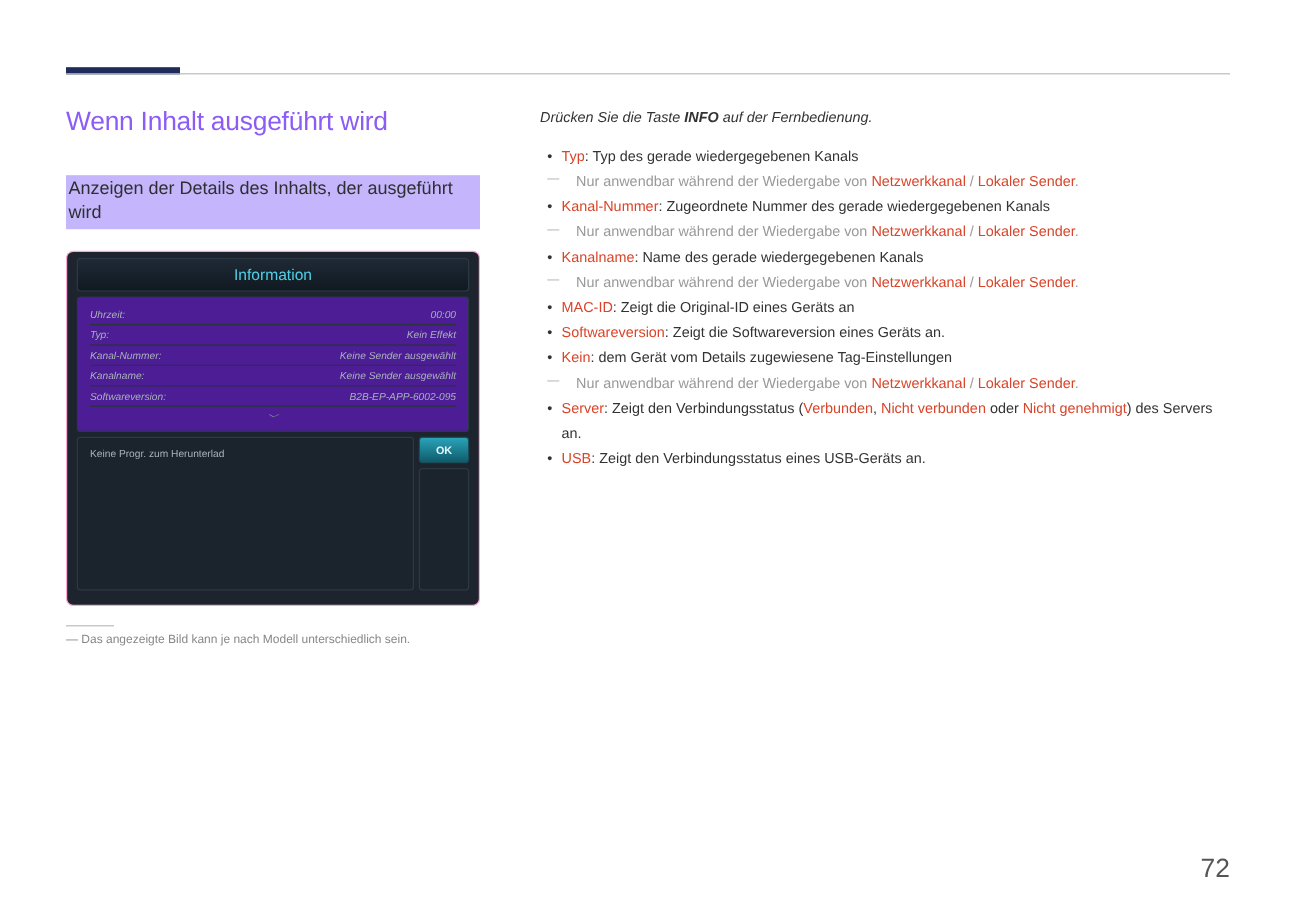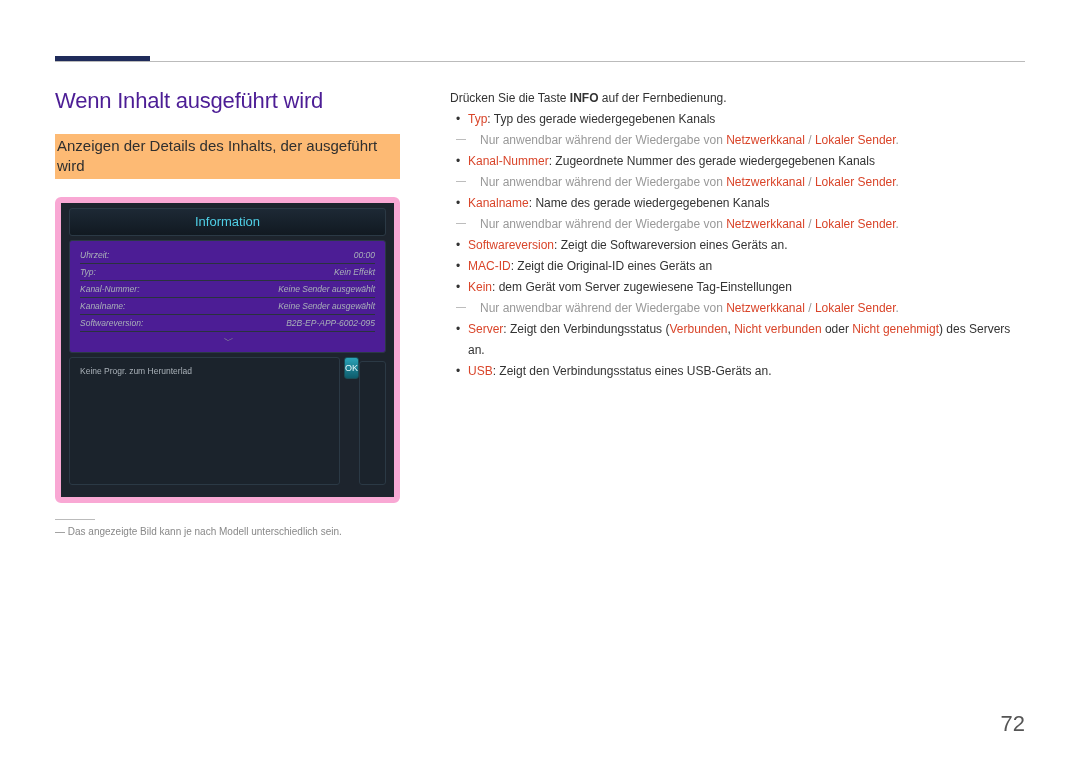"Wenn Inhalt ausgeführt wird" h1.page-title { color: #4c1d95 -> #8b5cf6; margin-bottom: 20px -> 32px }
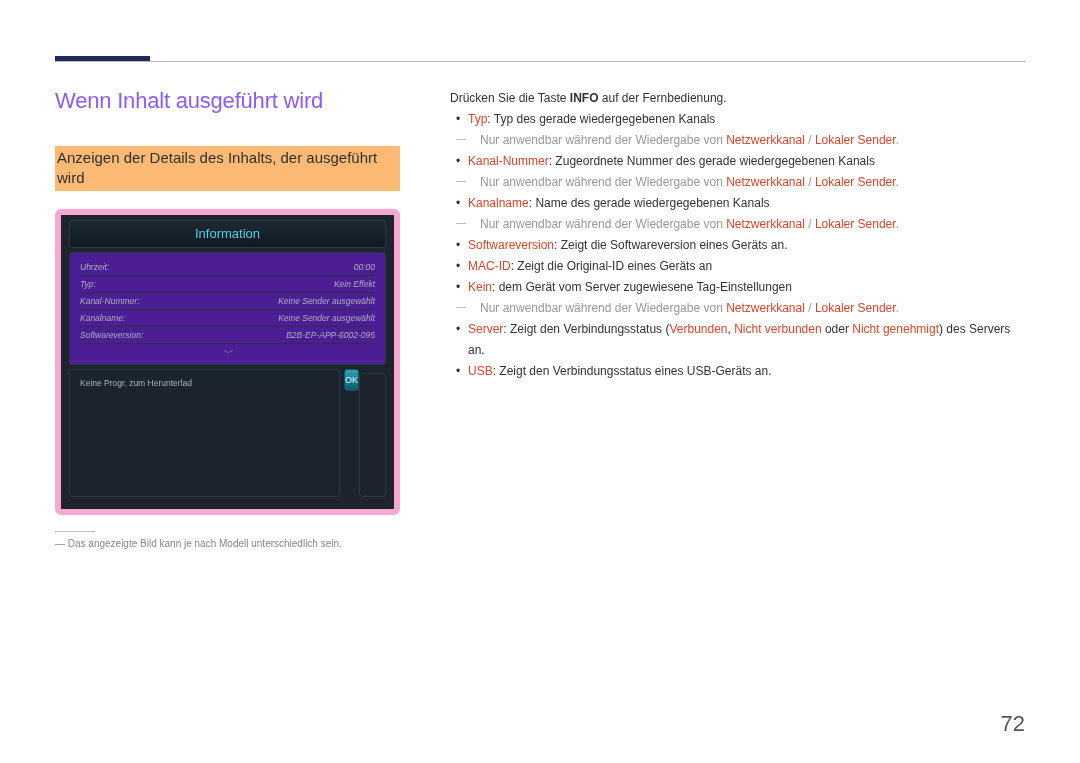"Drücken Sie die Taste INFO" .intro-line { font-style: none -> italic; margin-bottom: 0 -> 11px }
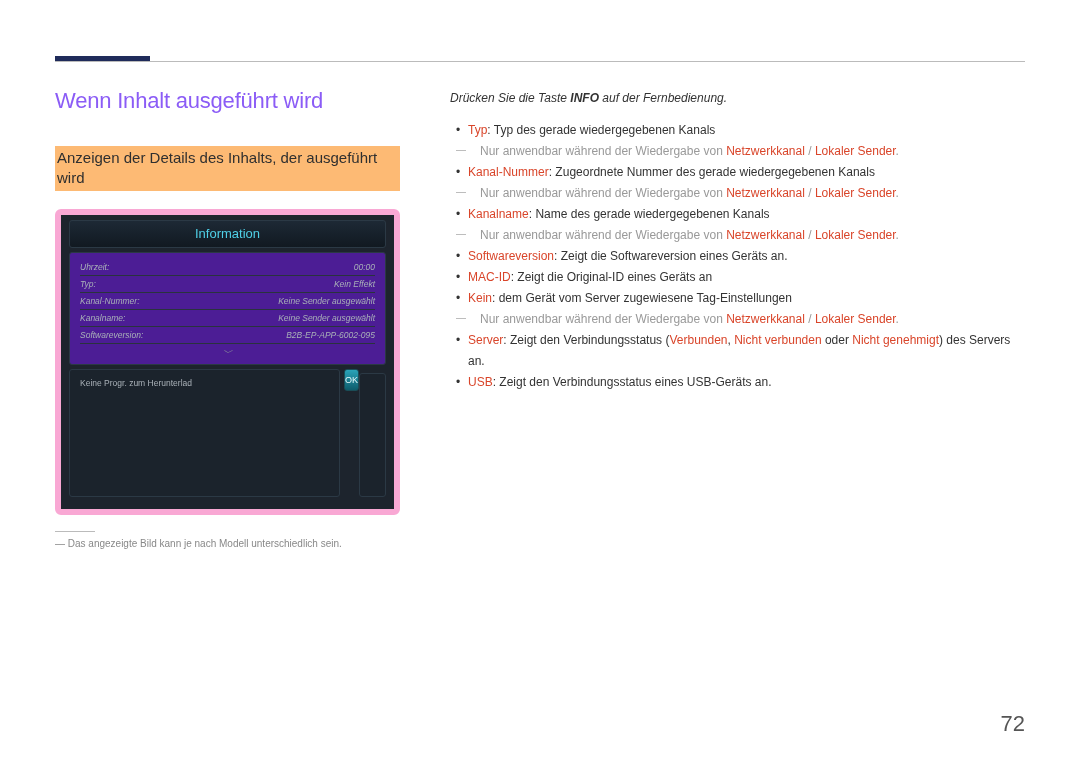"Anzeigen der Details des Inhalts," .yellow-subtitle { background: #fdba74 -> #c4b5fd }
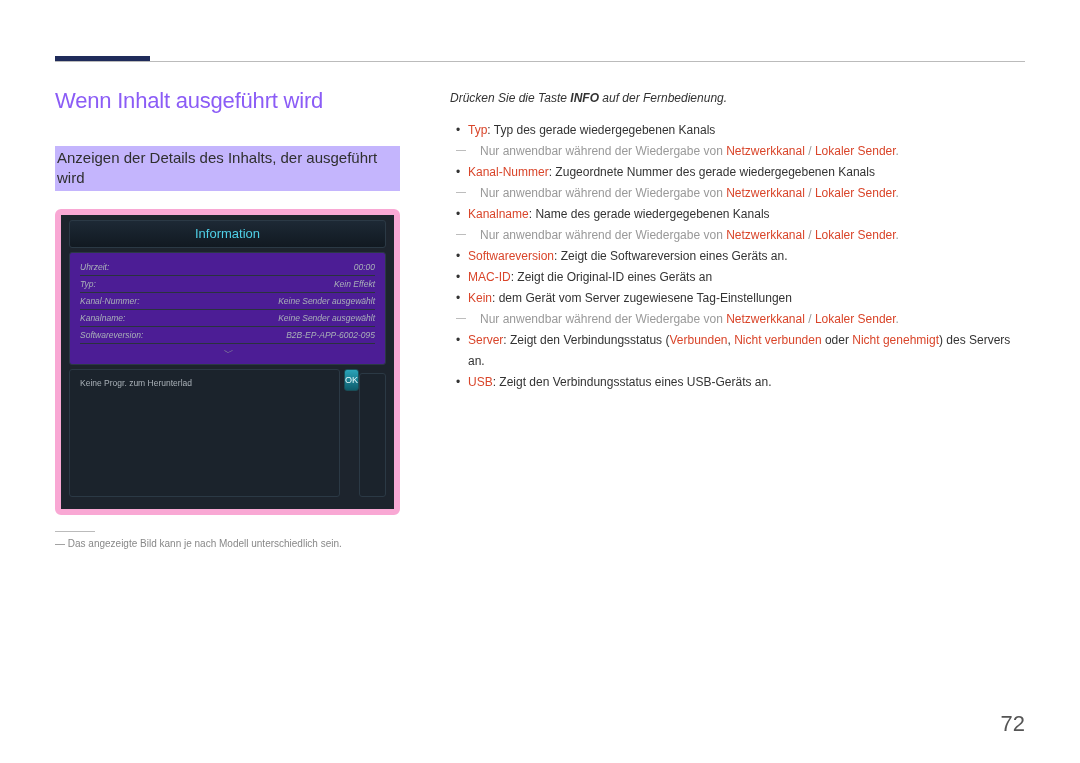"Information" .info-panel { border: 6px solid #f9a8d4 -> 1px solid #f9a8d4 }
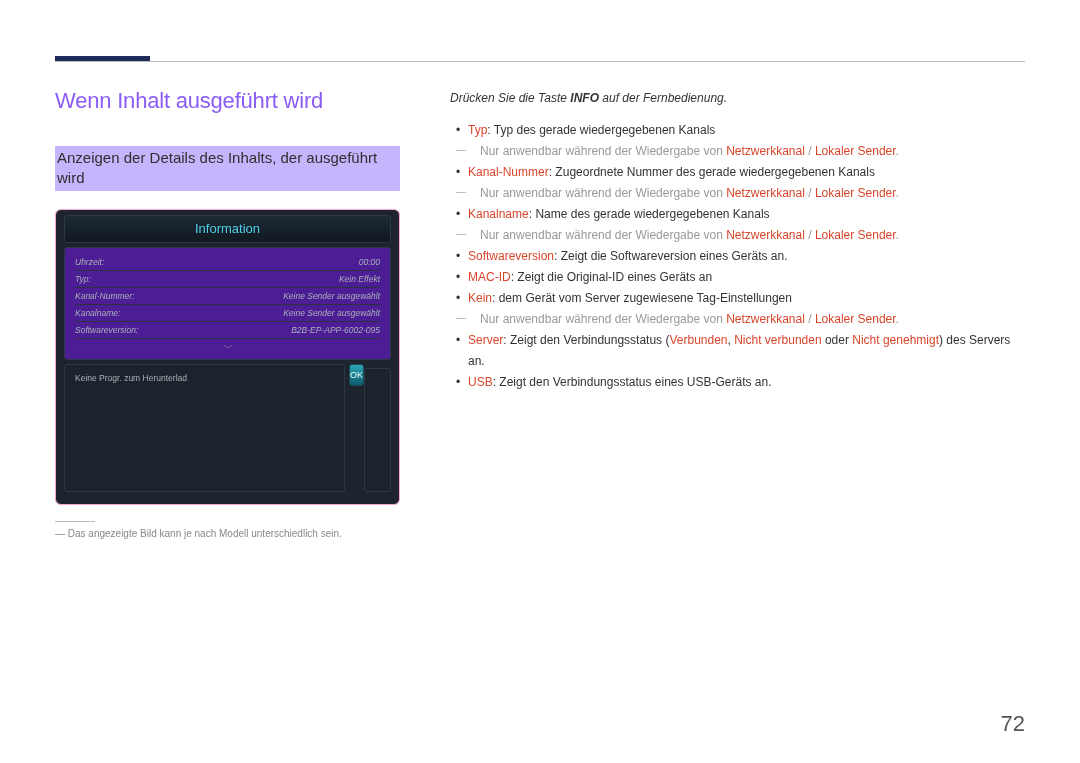"Softwareversion: Zeigt die" li { order: before "MAC-ID: Zeigt die Original-ID eines" -> after "MAC-ID: Zeigt die Original-ID eines" }
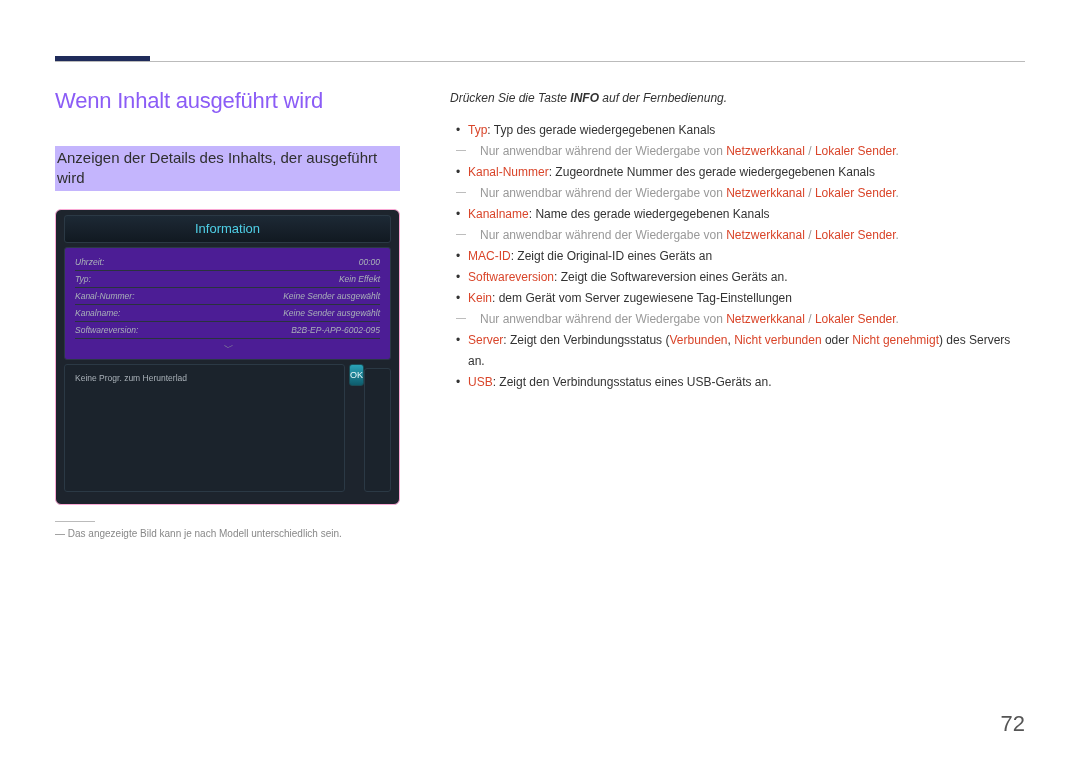": dem Gerät vom Server" span { text: Server -> Details }
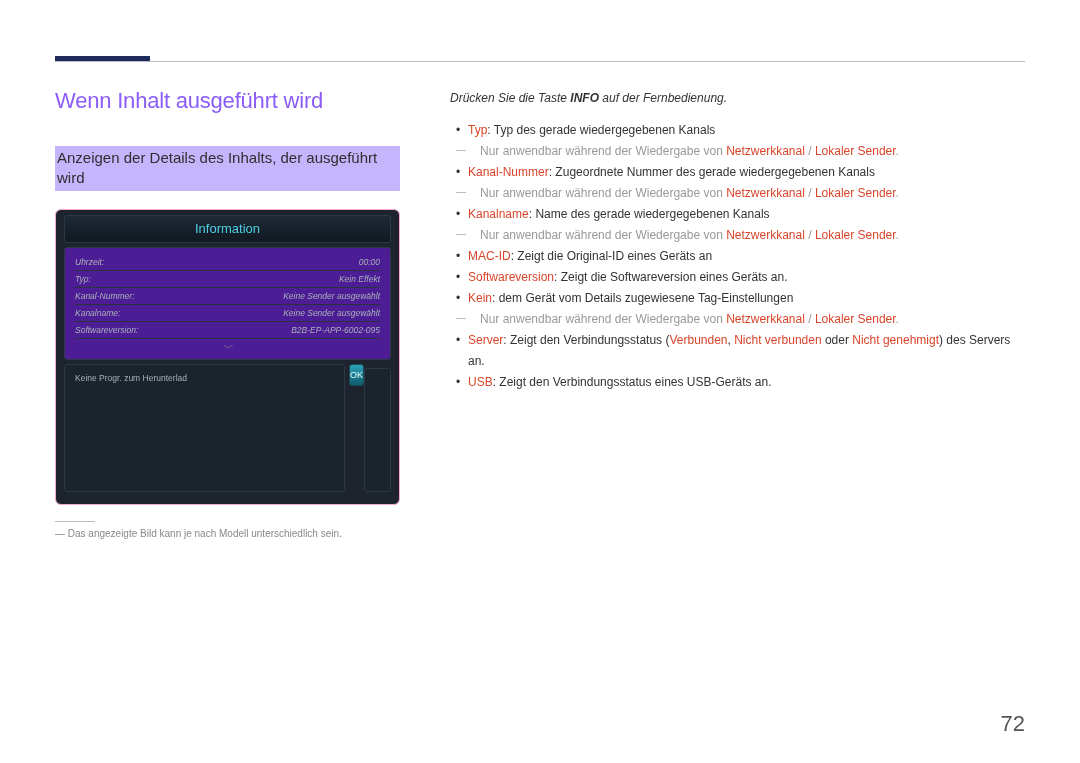"OK" .ok-wrap { flex-direction: row -> column; font-weight: none -> bold }
